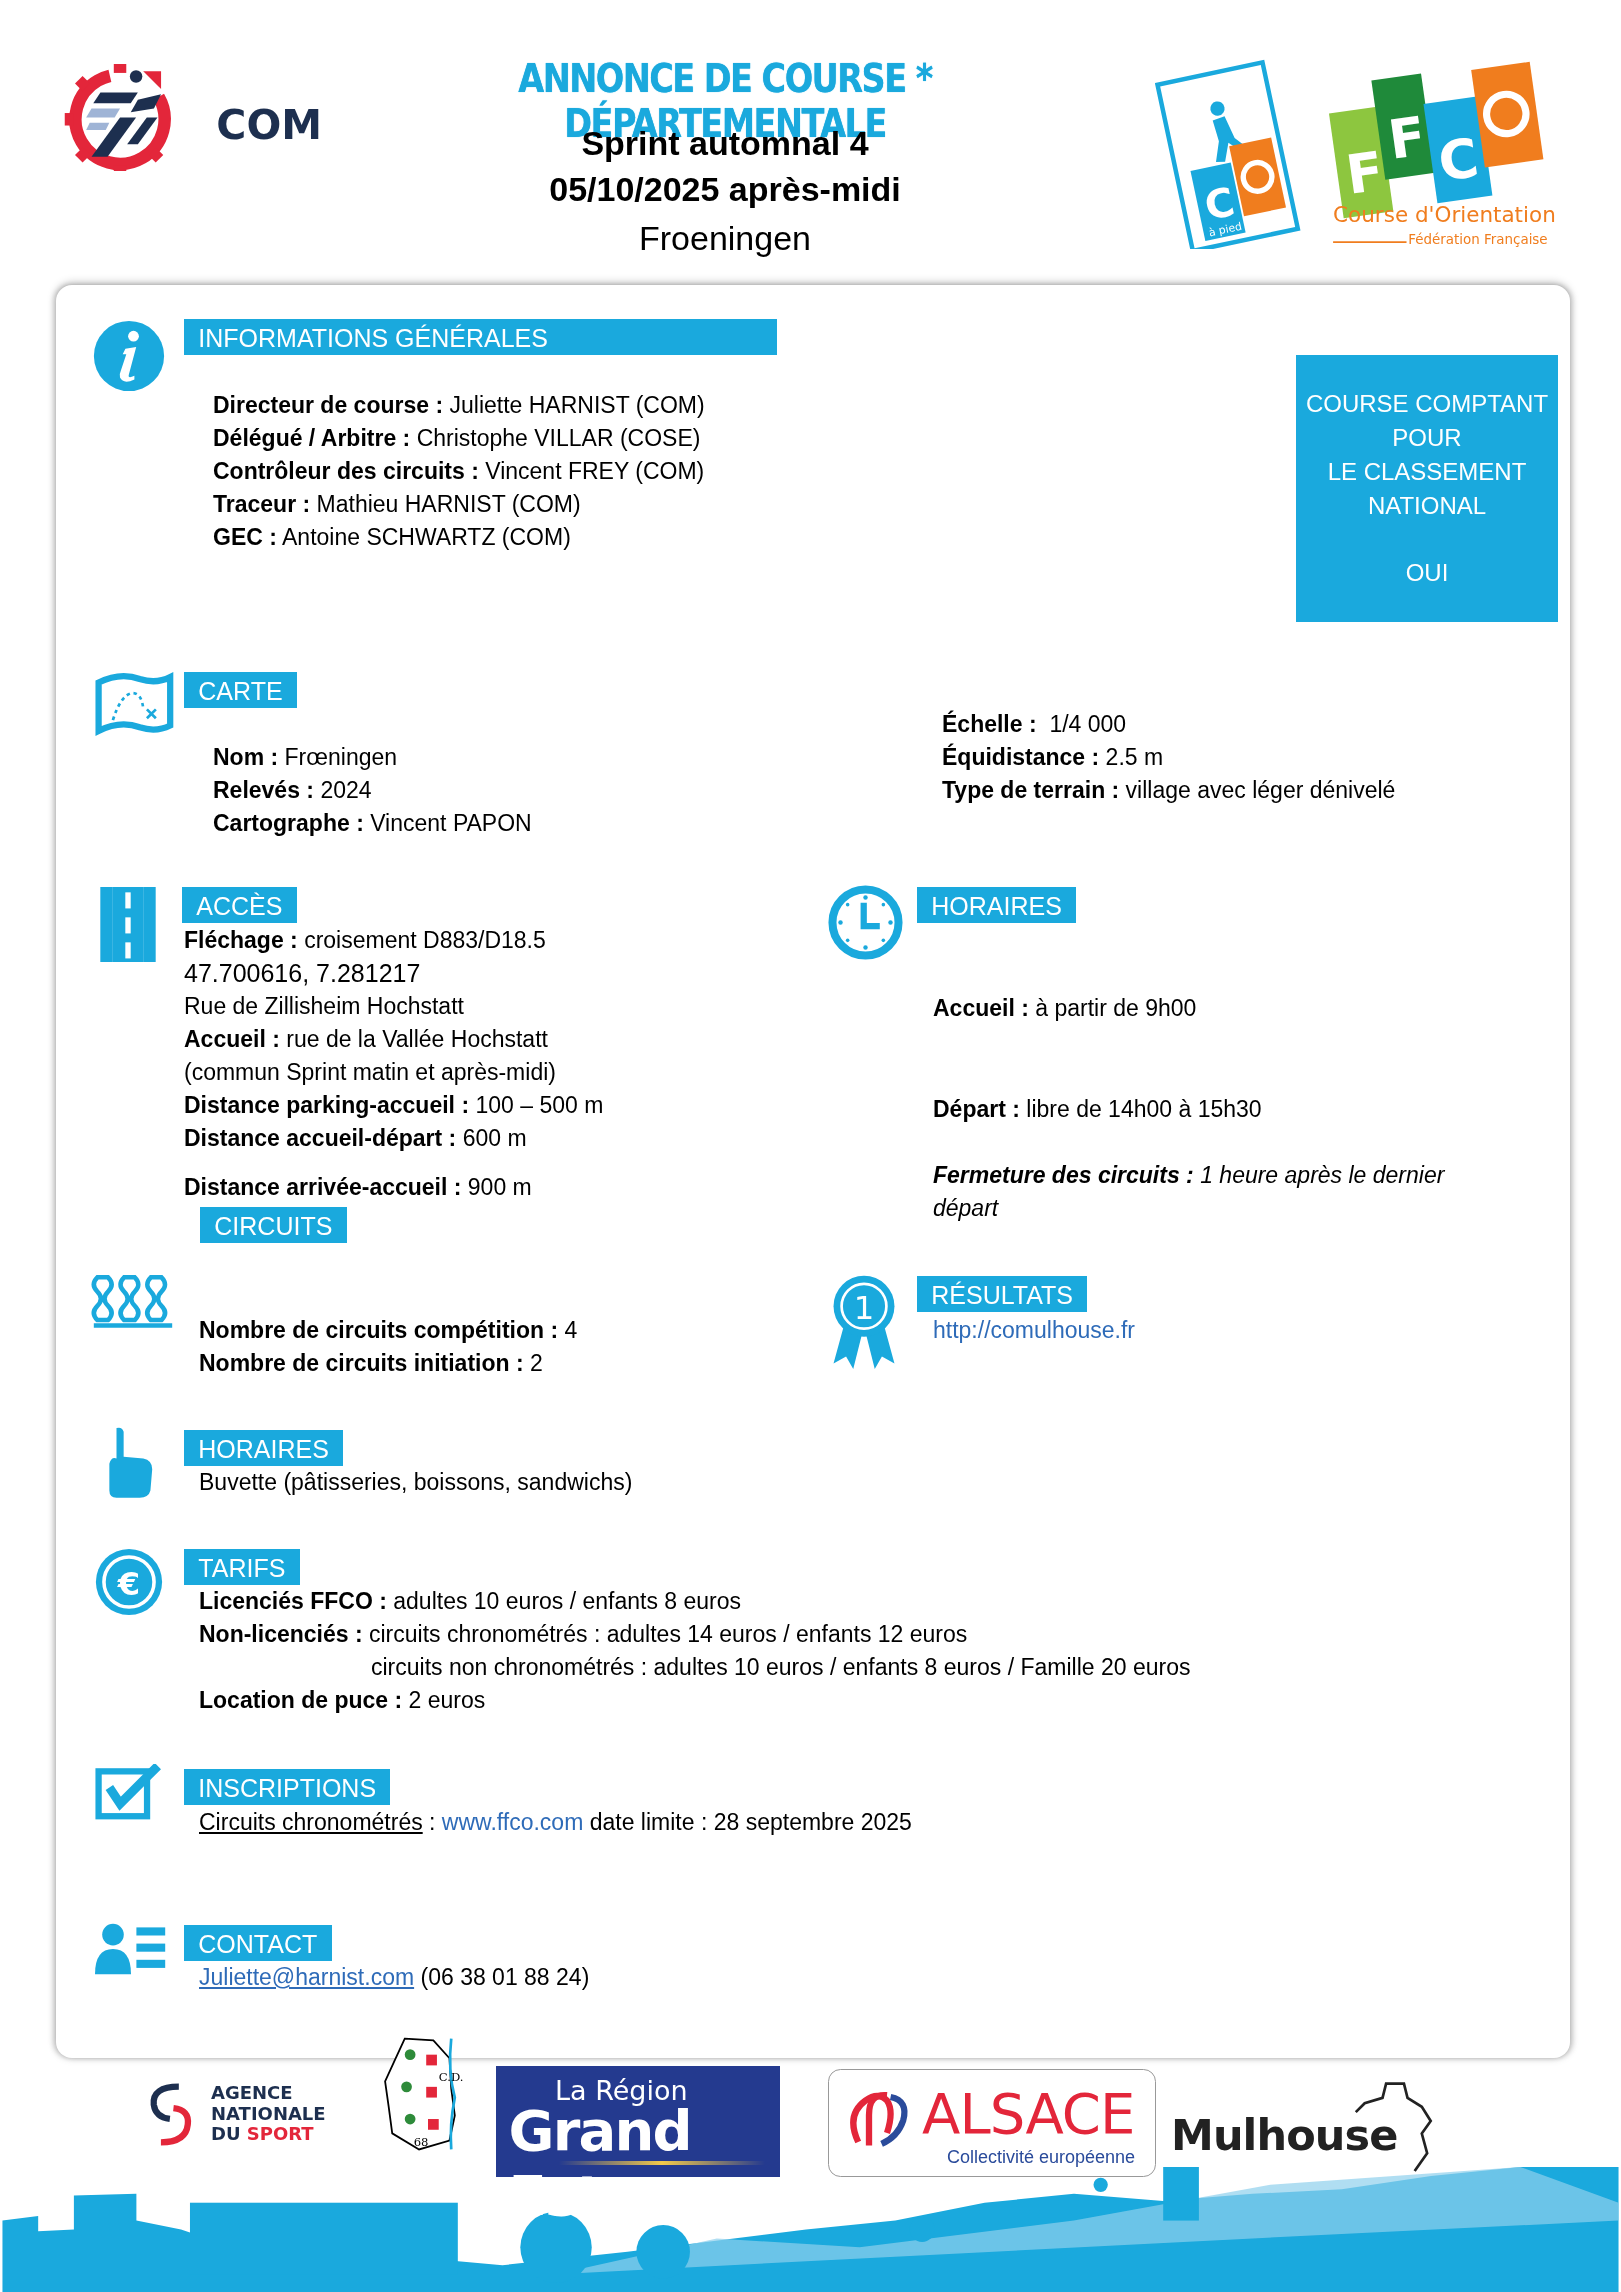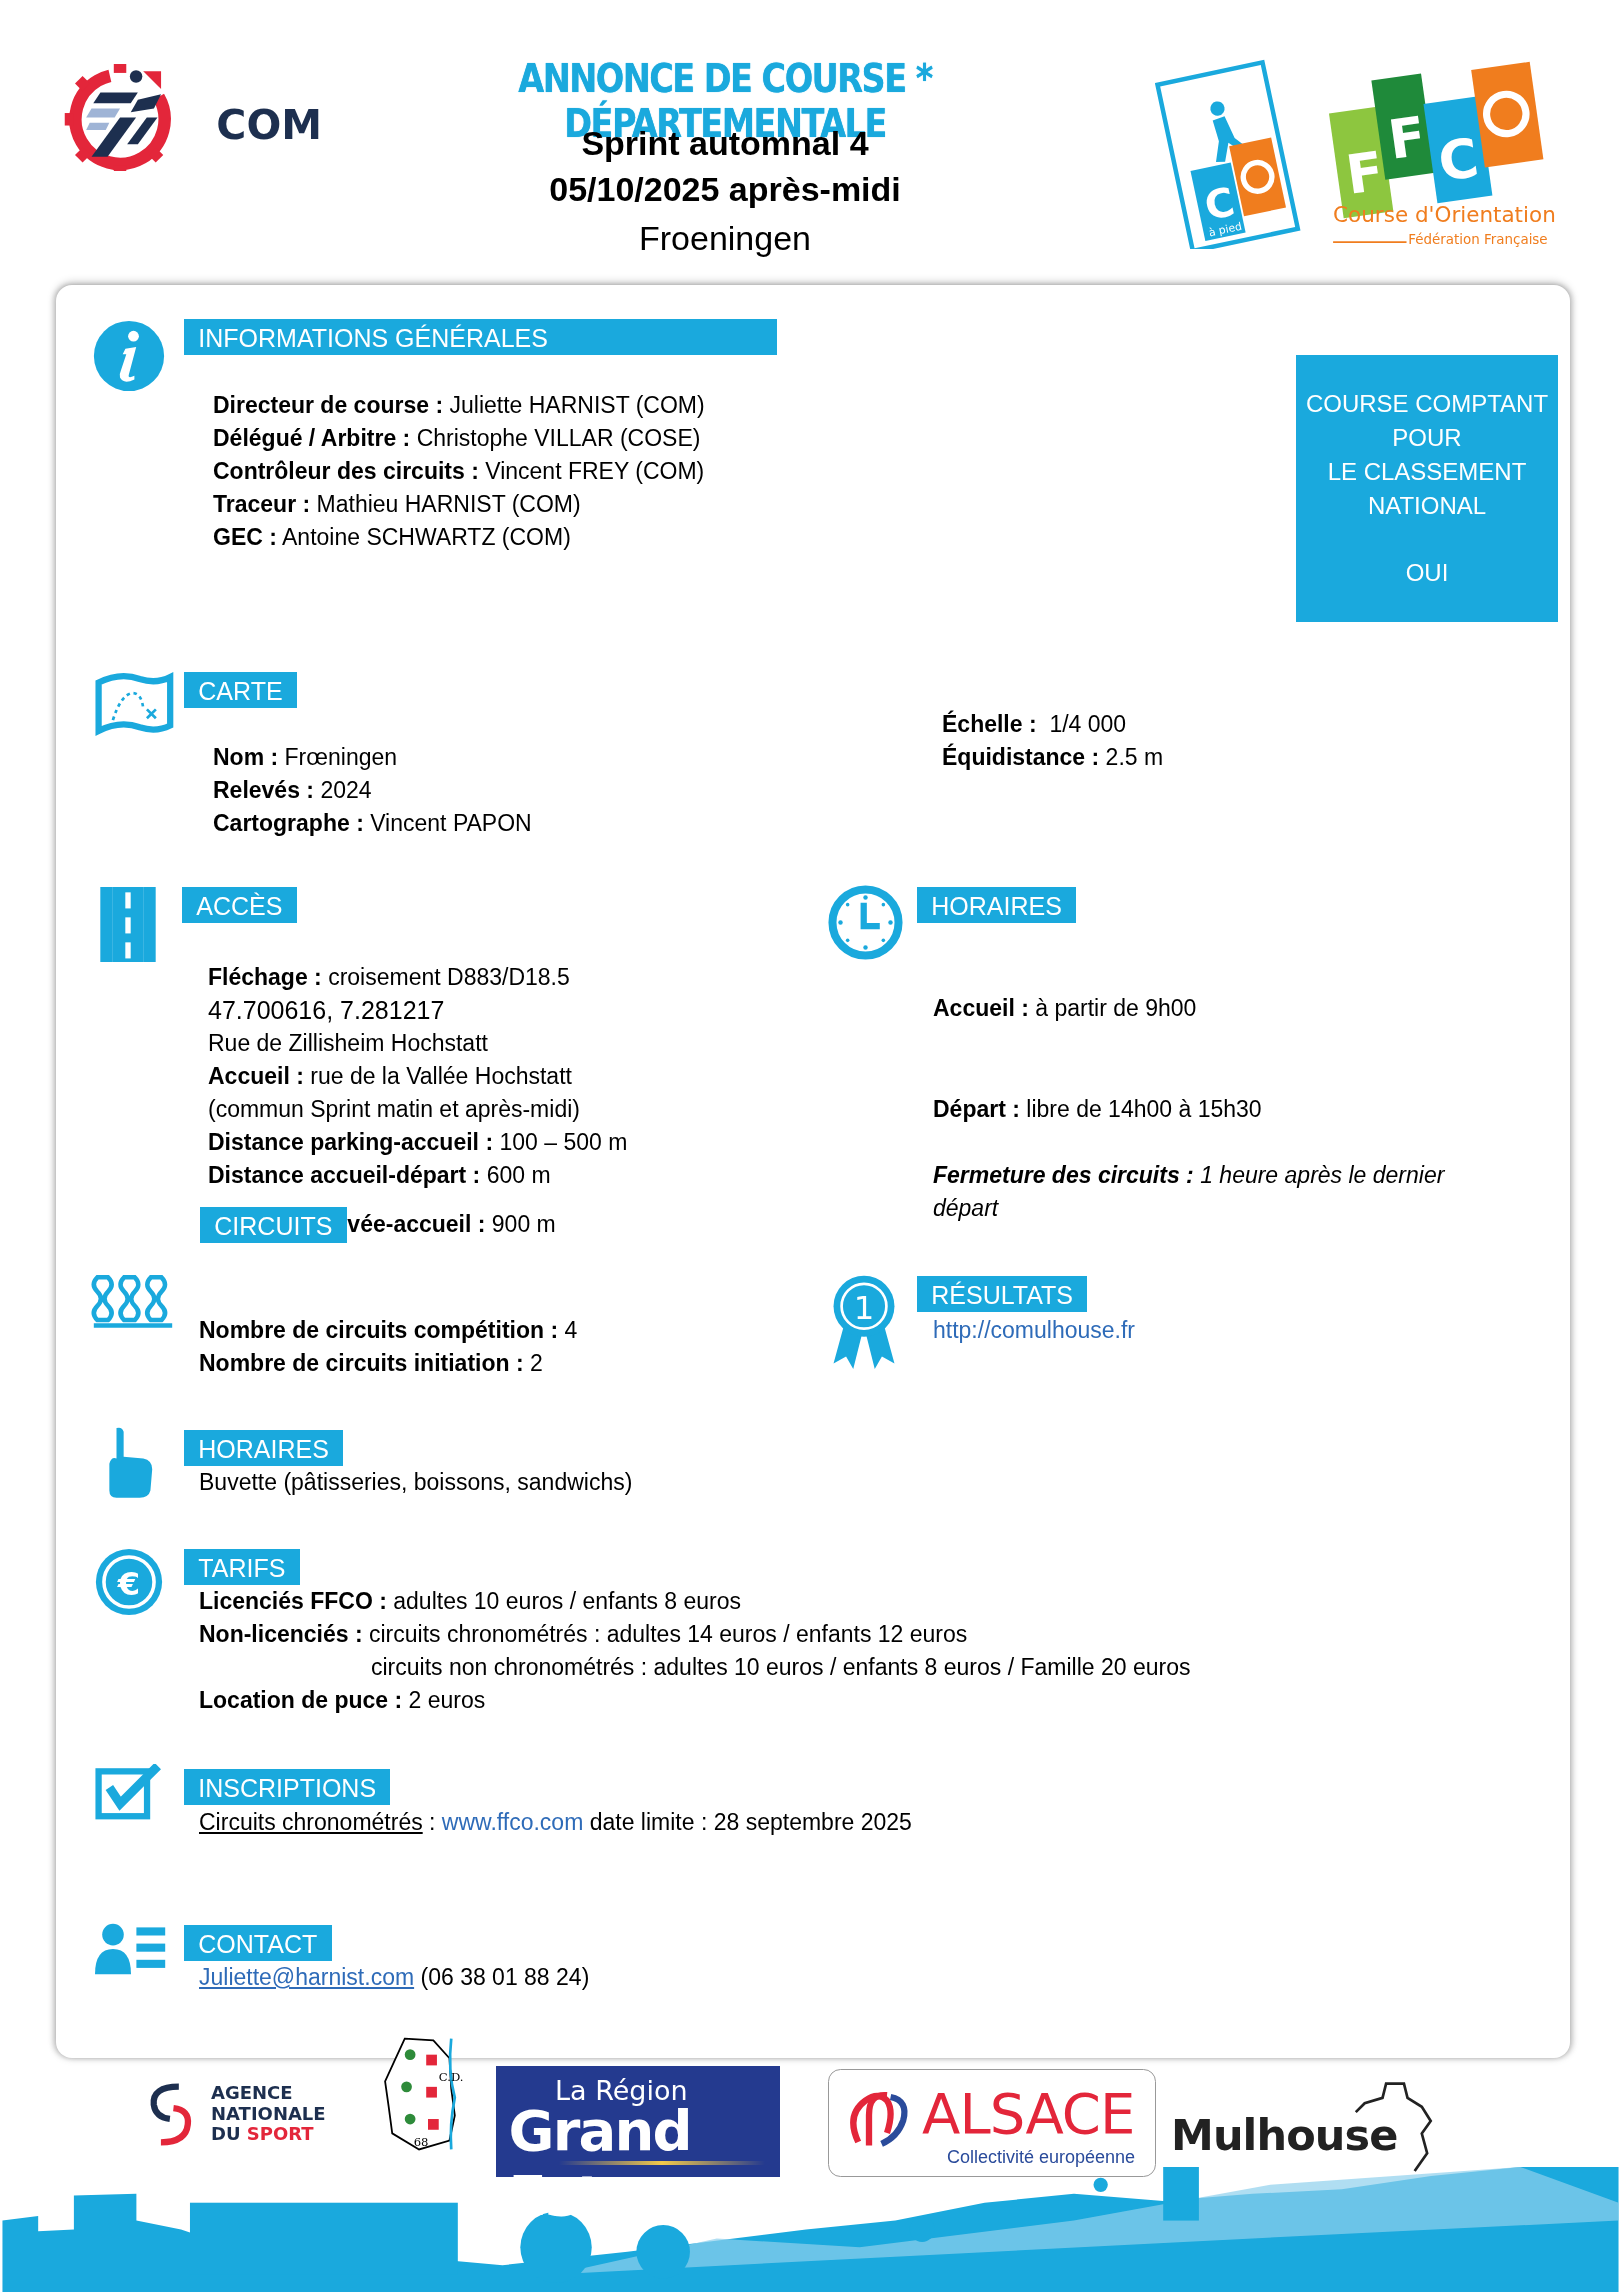"Type de terrain : village" div.txt { html: none -> <div><b>Type de terrain :</b><span> village avec léger dénivelé</span></div> }
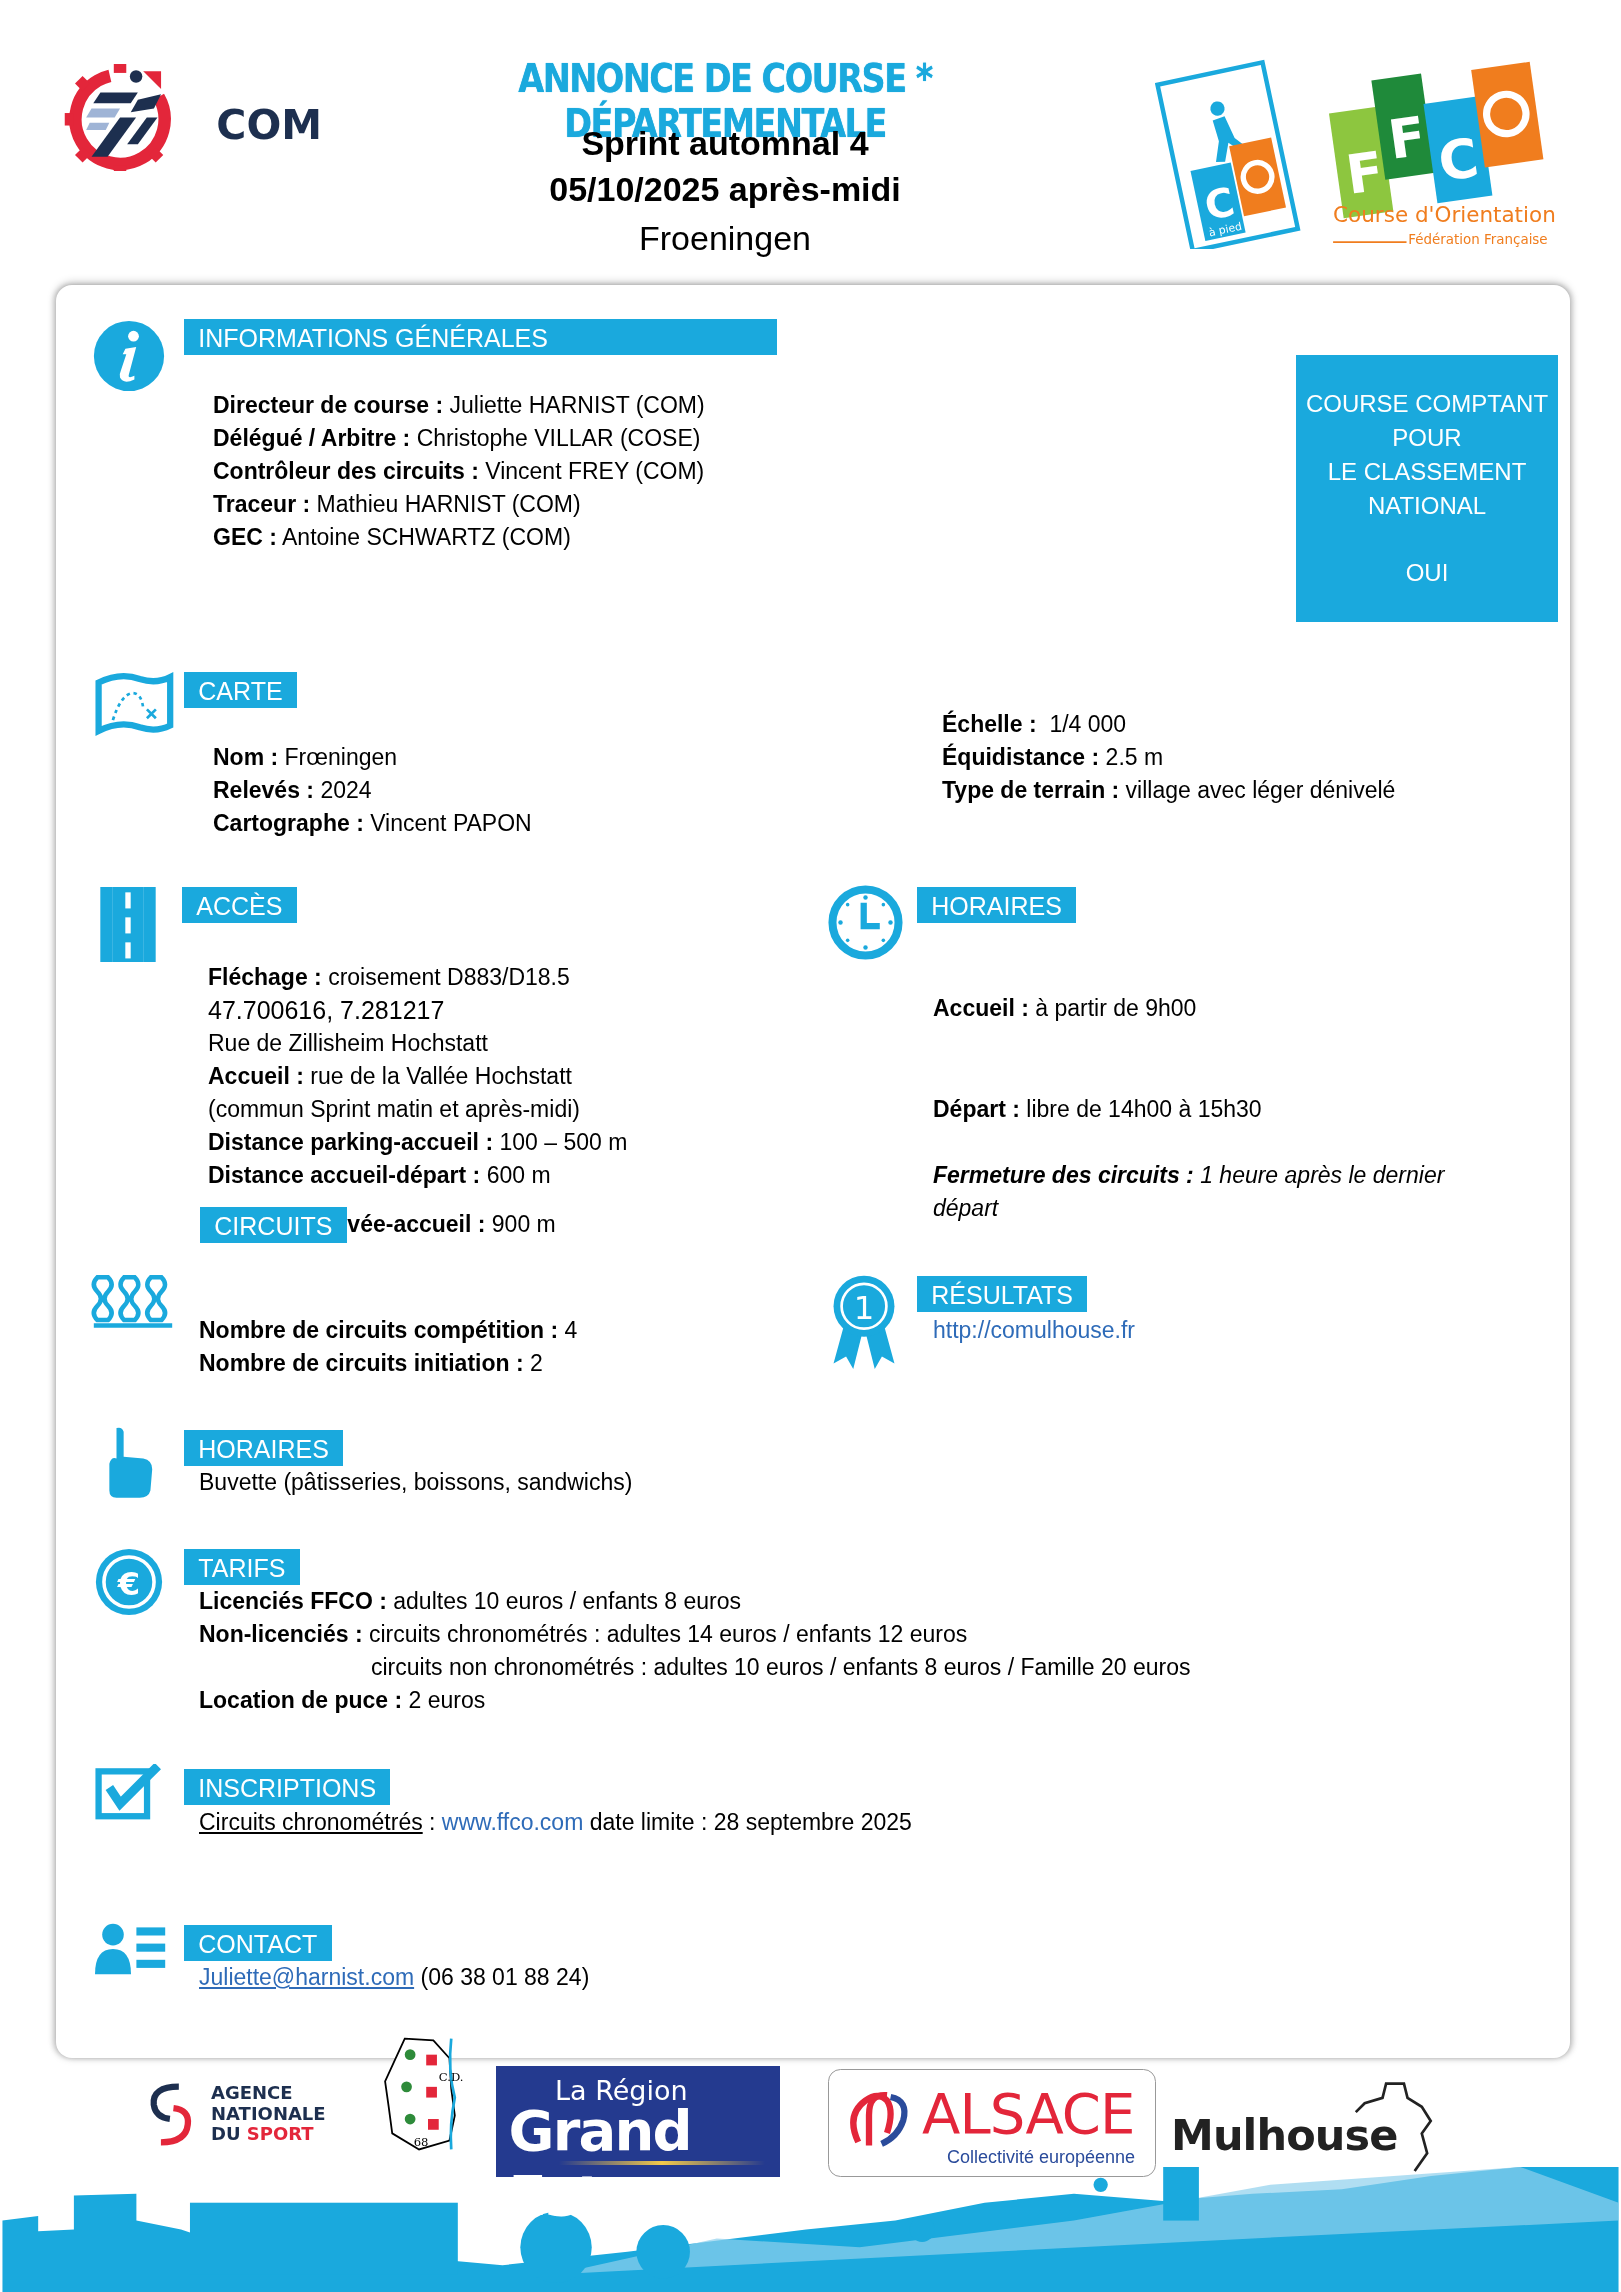"Fléchage : croisement D883/D18.5" div.abs { left: 208px -> 184px; margin-top: 37px -> none }
